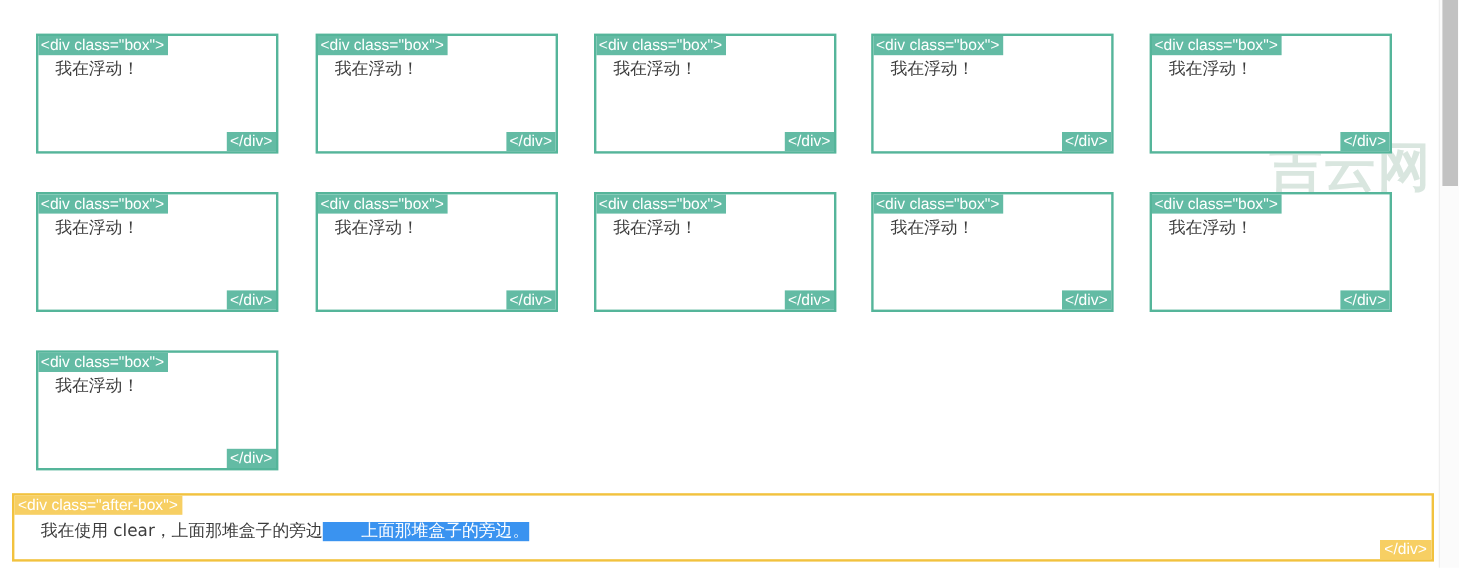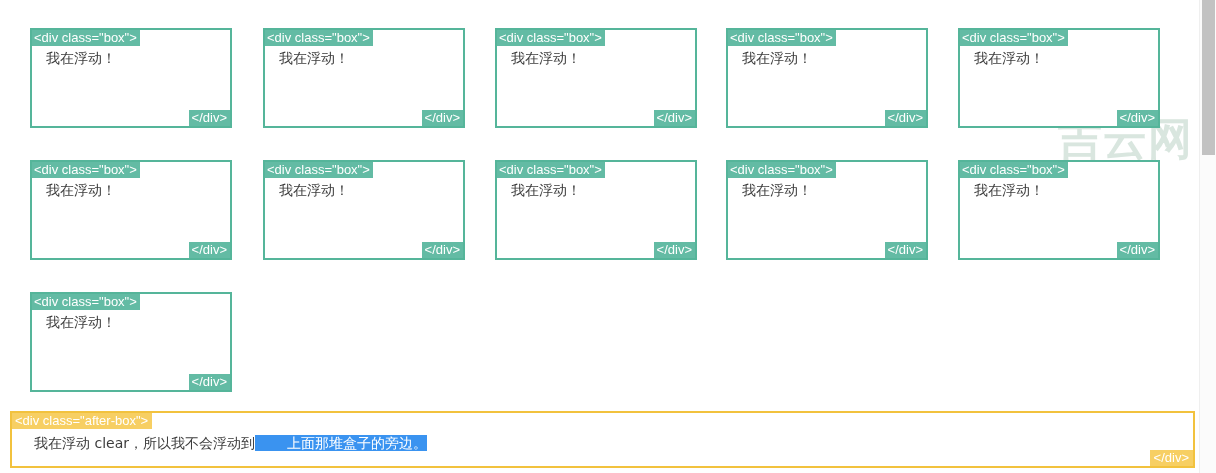"我在浮动 clear，所以我不会浮动到" span { text: 浮动 clear，所以我不会浮动到 -> 使用 clear，上面那堆盒子的旁边 }
